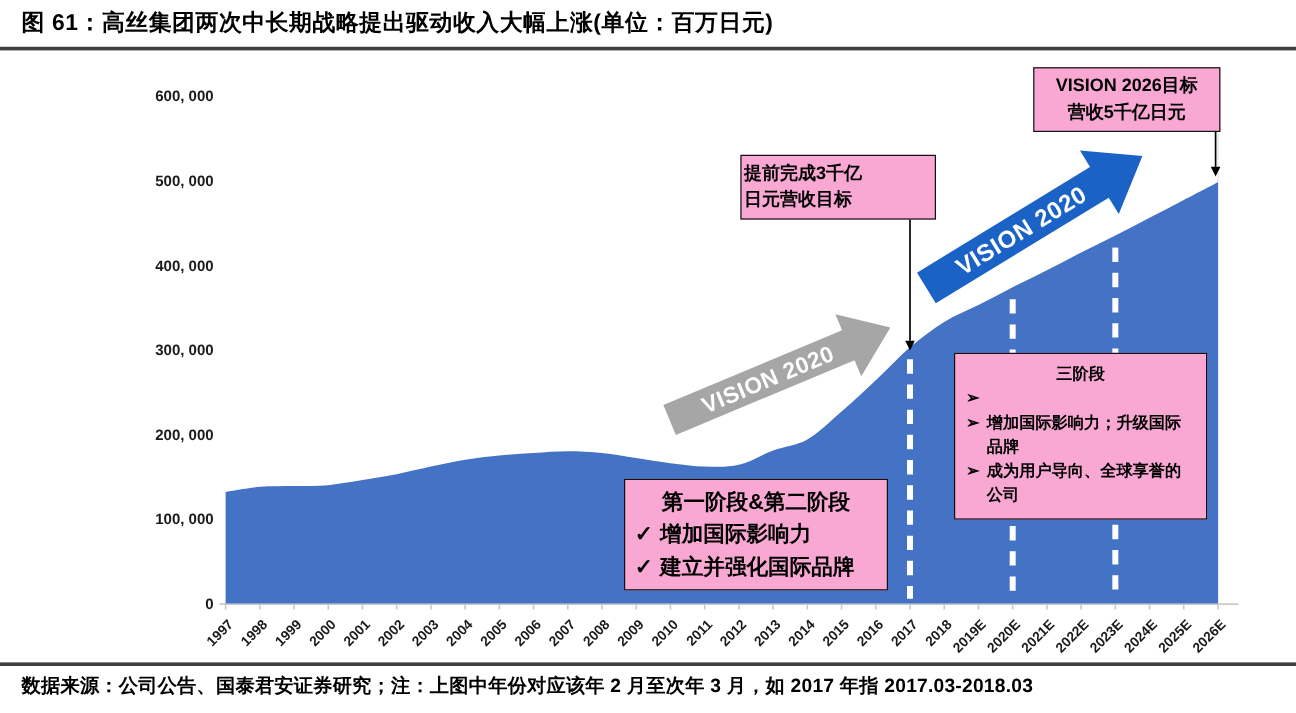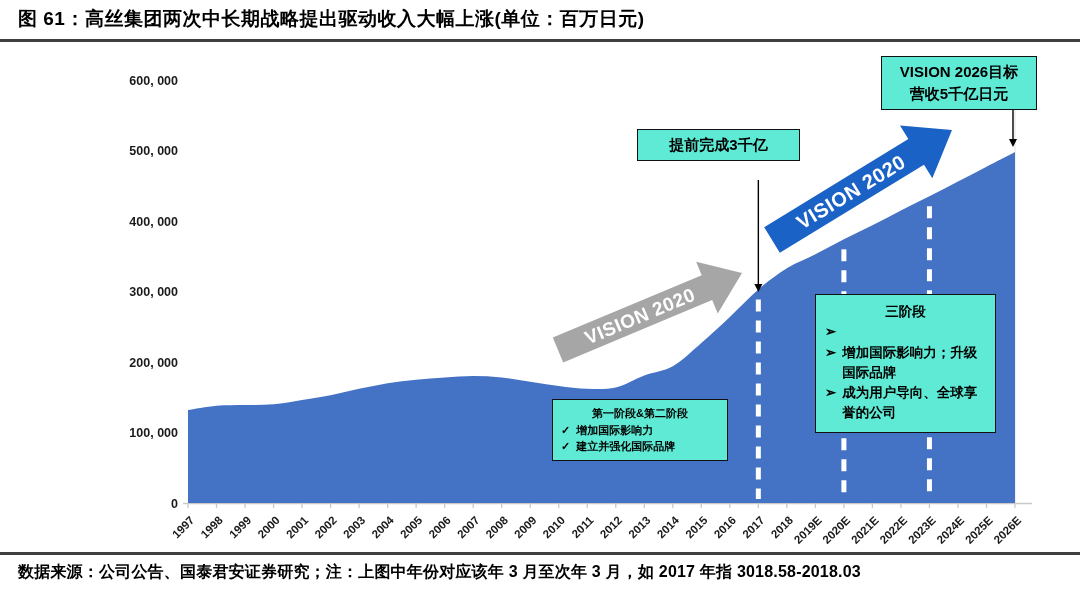"VISION 2026目标" .abox { background: #5eead4 -> #f9a8d4; margin-left: 20px -> none }
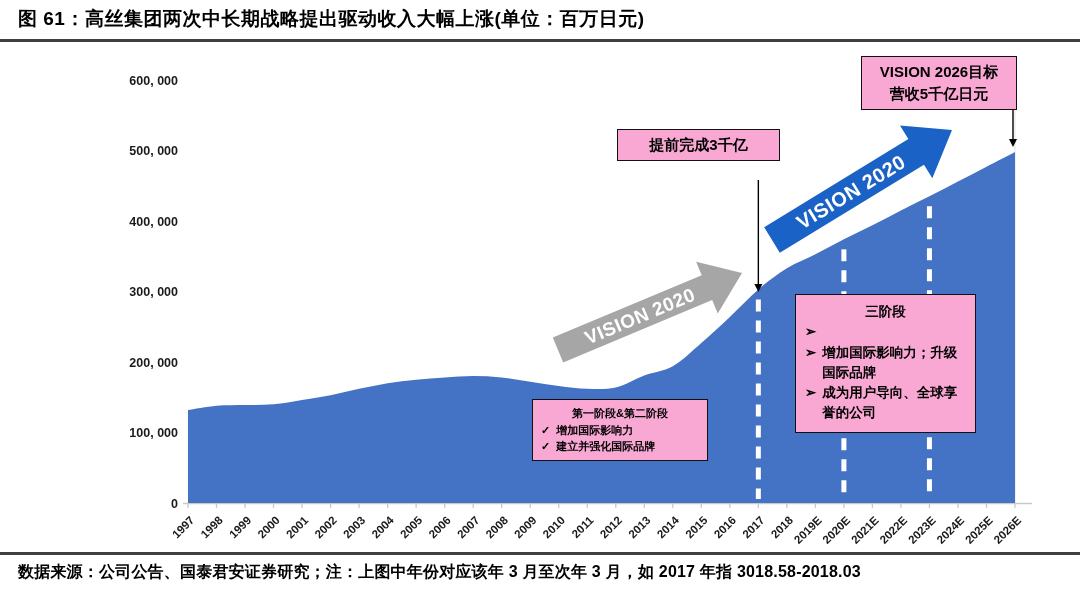"提前完成3千亿" .box-a { text-align: center -> left }
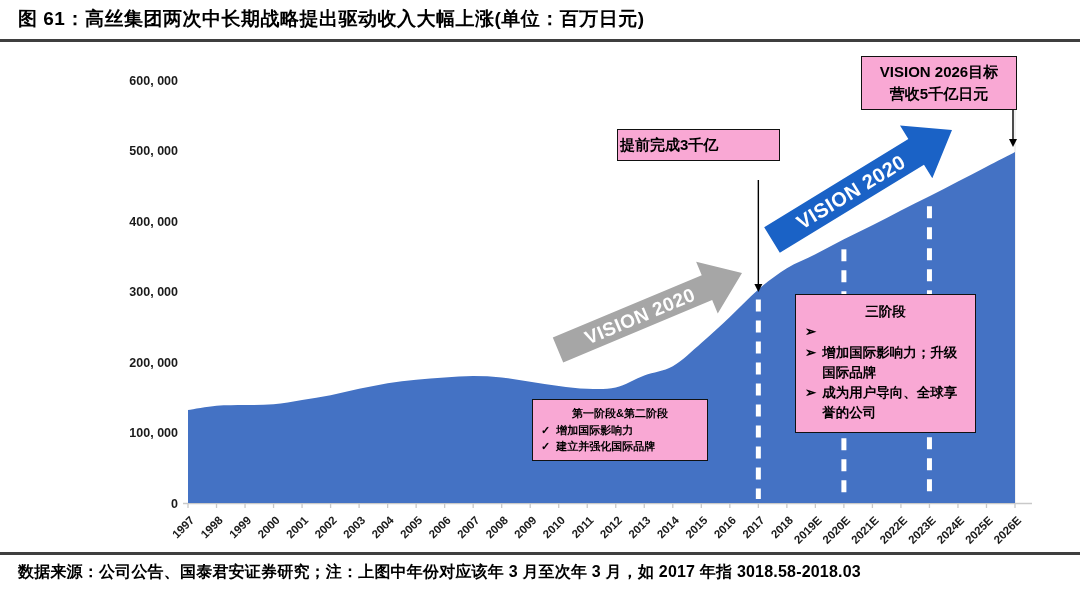"日元营收目标" div { html: none -> <div>日元营收目标</div> }
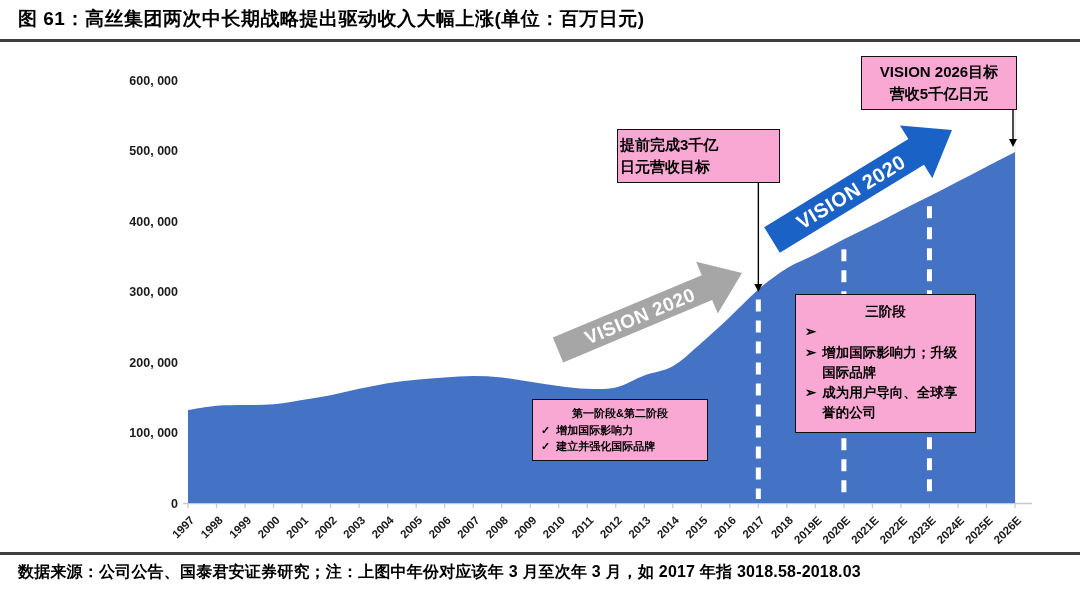"三阶段" .box-d { width: 181px -> 211px }
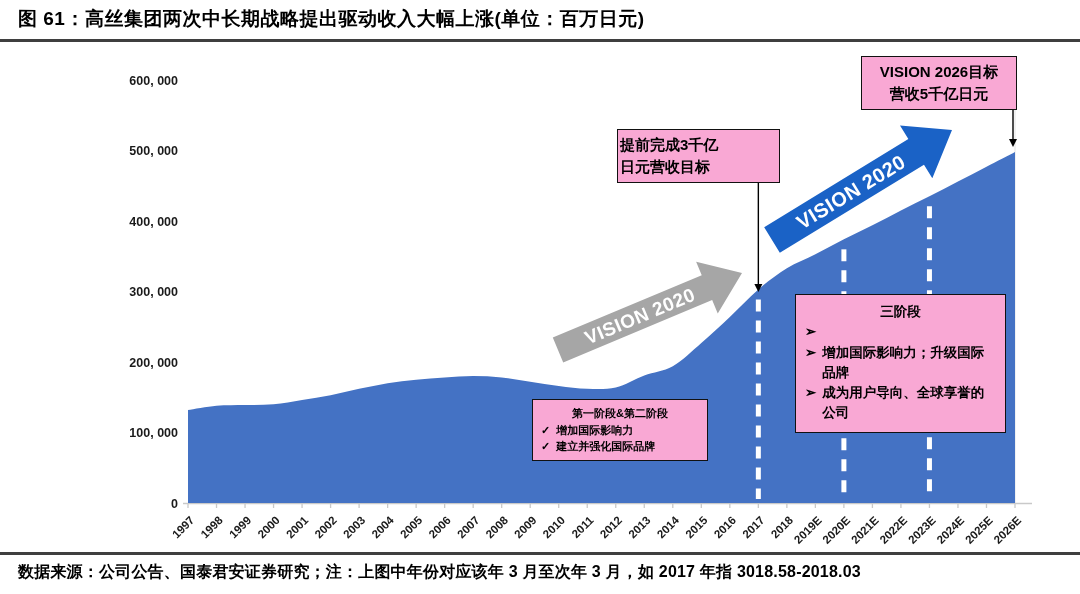"第一阶段&第二阶段" .box-c { font-size: 11px -> 18px; left: 532px -> 520px; width: 176px -> 220px }
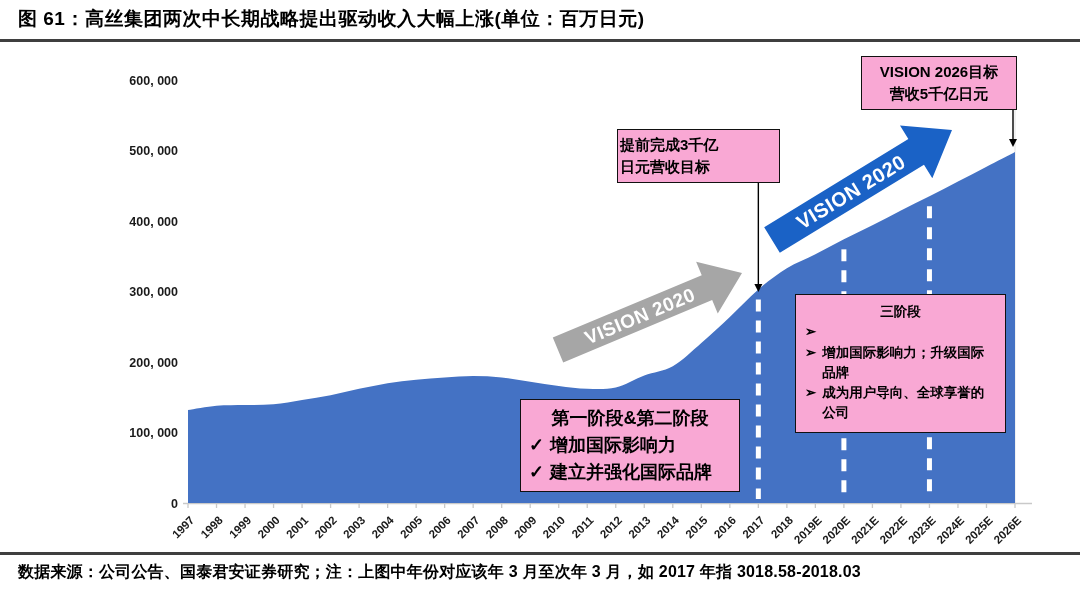"数据来源：公司公告、国泰君安证券研究；注：上图中年份对应该年 3 月至次年 3" div.footer { text: 3 月至次年 3 月，如 2017 年指 3018.58-2018.03 -> 2 月至次年 3 月，如 2017 年指 2017.03-2018.03 }
